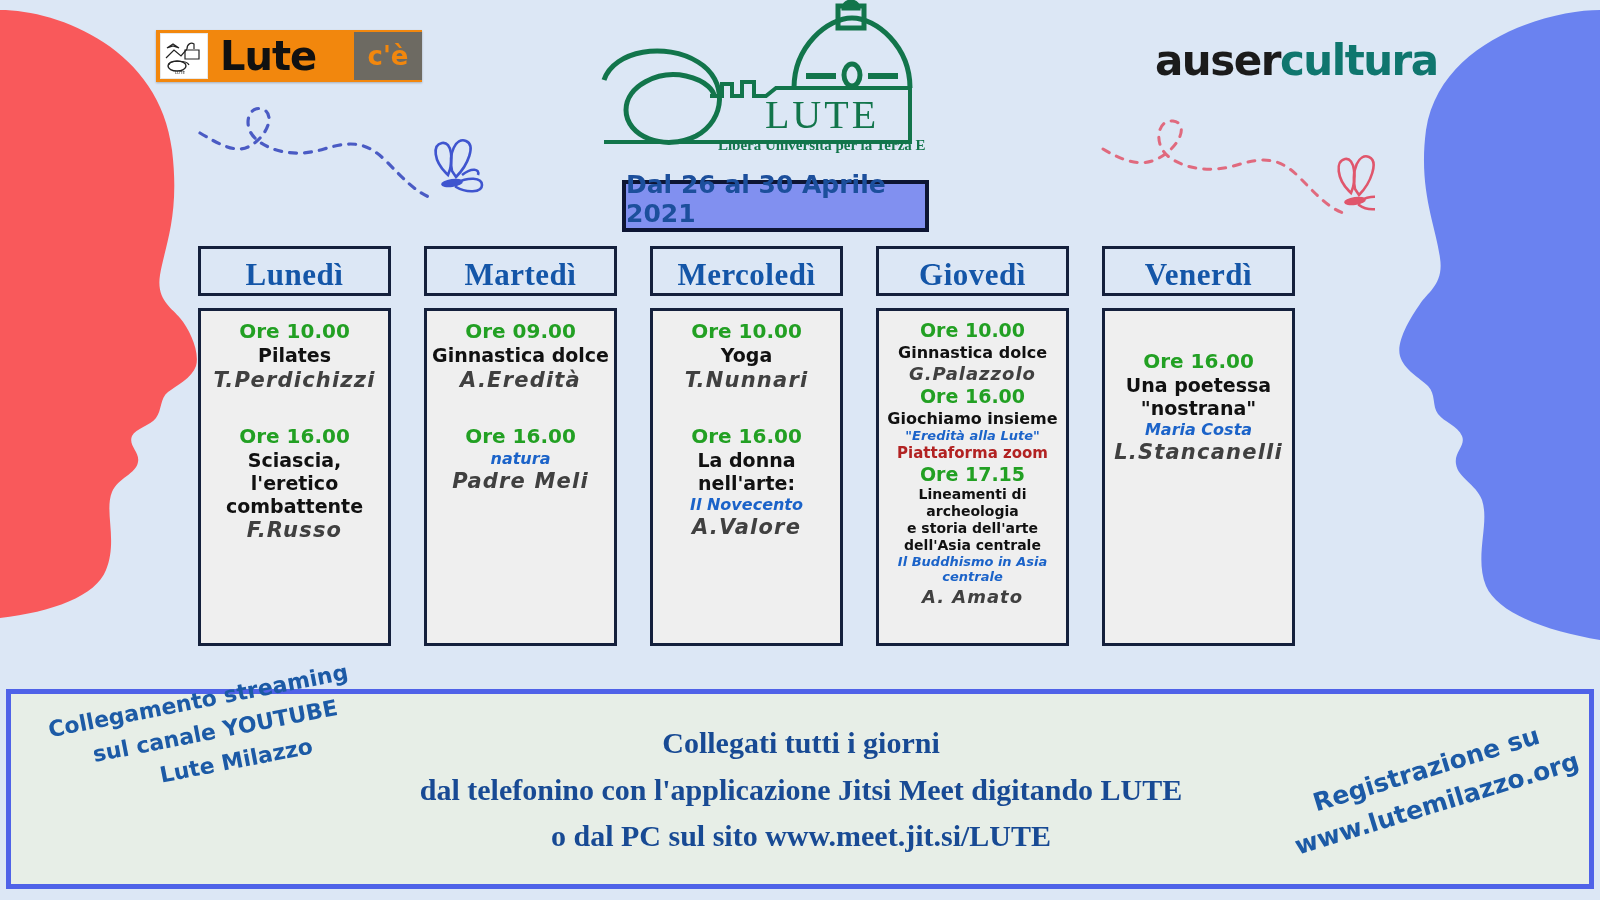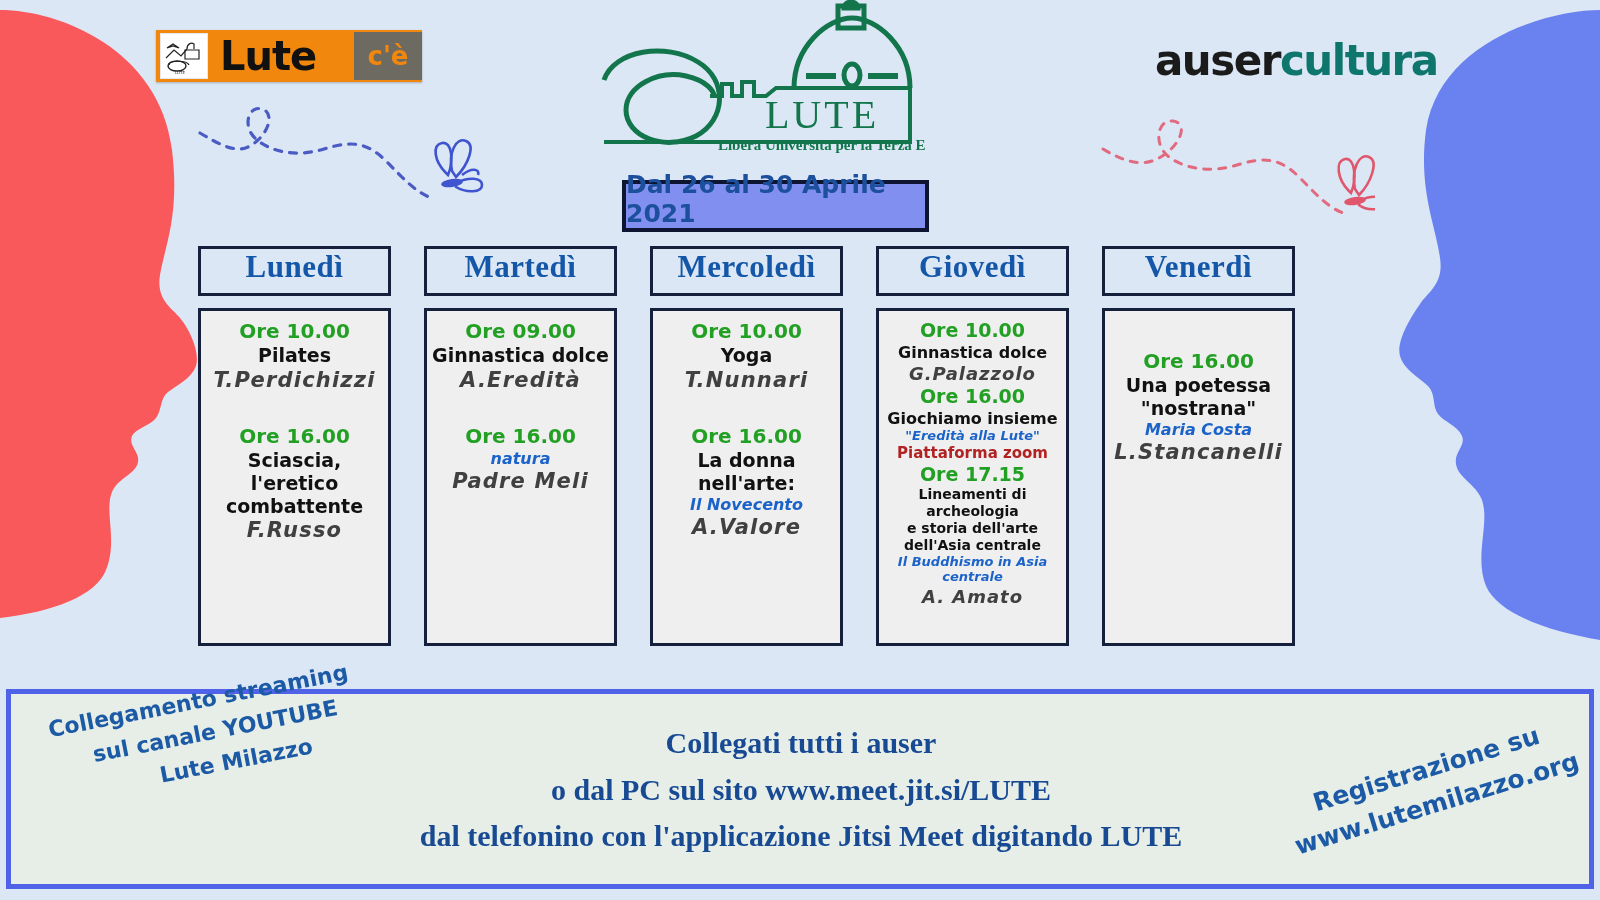"Lunedì" .day-head { align-items: flex-start -> flex-end }
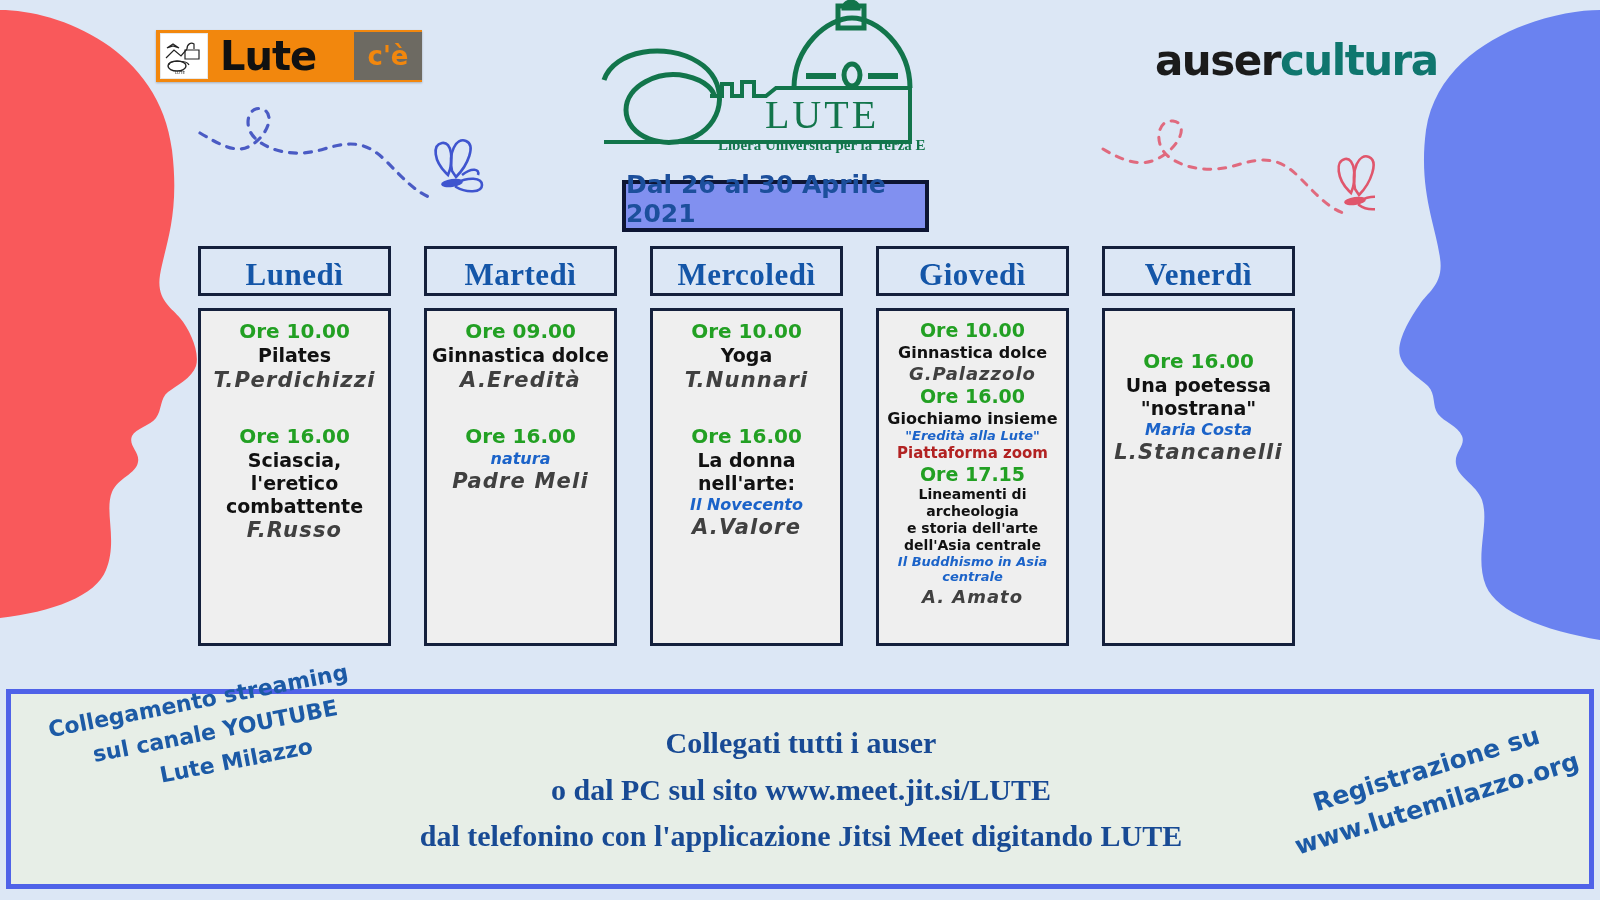"Collegati tutti i auser" div { text: auser -> giorni }
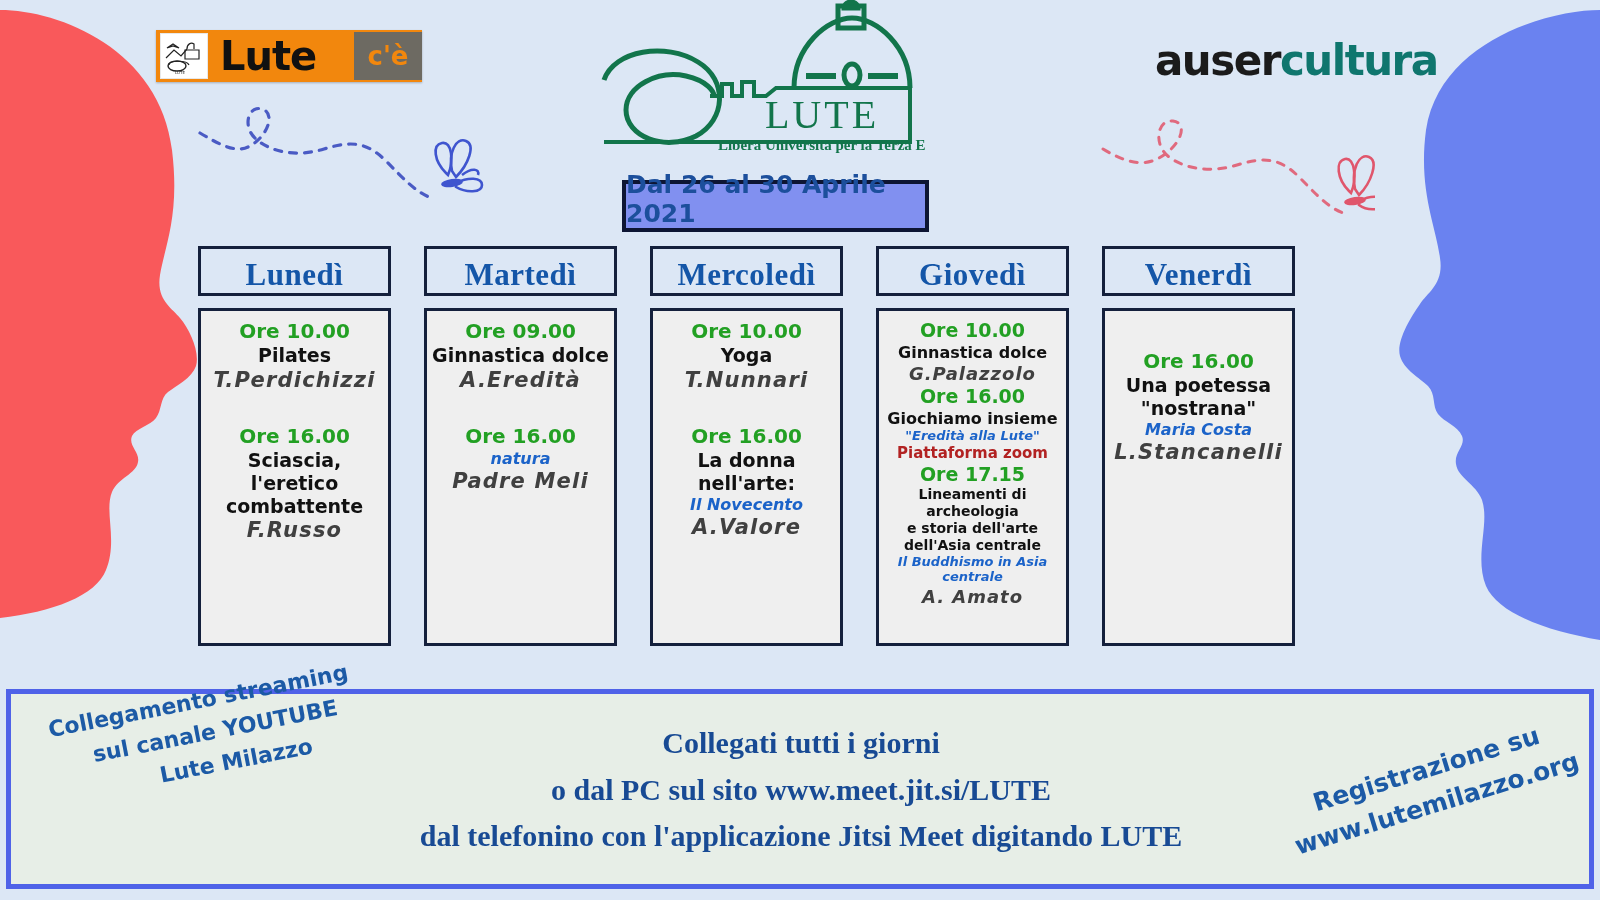"o dal PC sul sito" div { order: before "dal telefonino con l'applicazione Jitsi" -> after "dal telefonino con l'applicazione Jitsi" }
